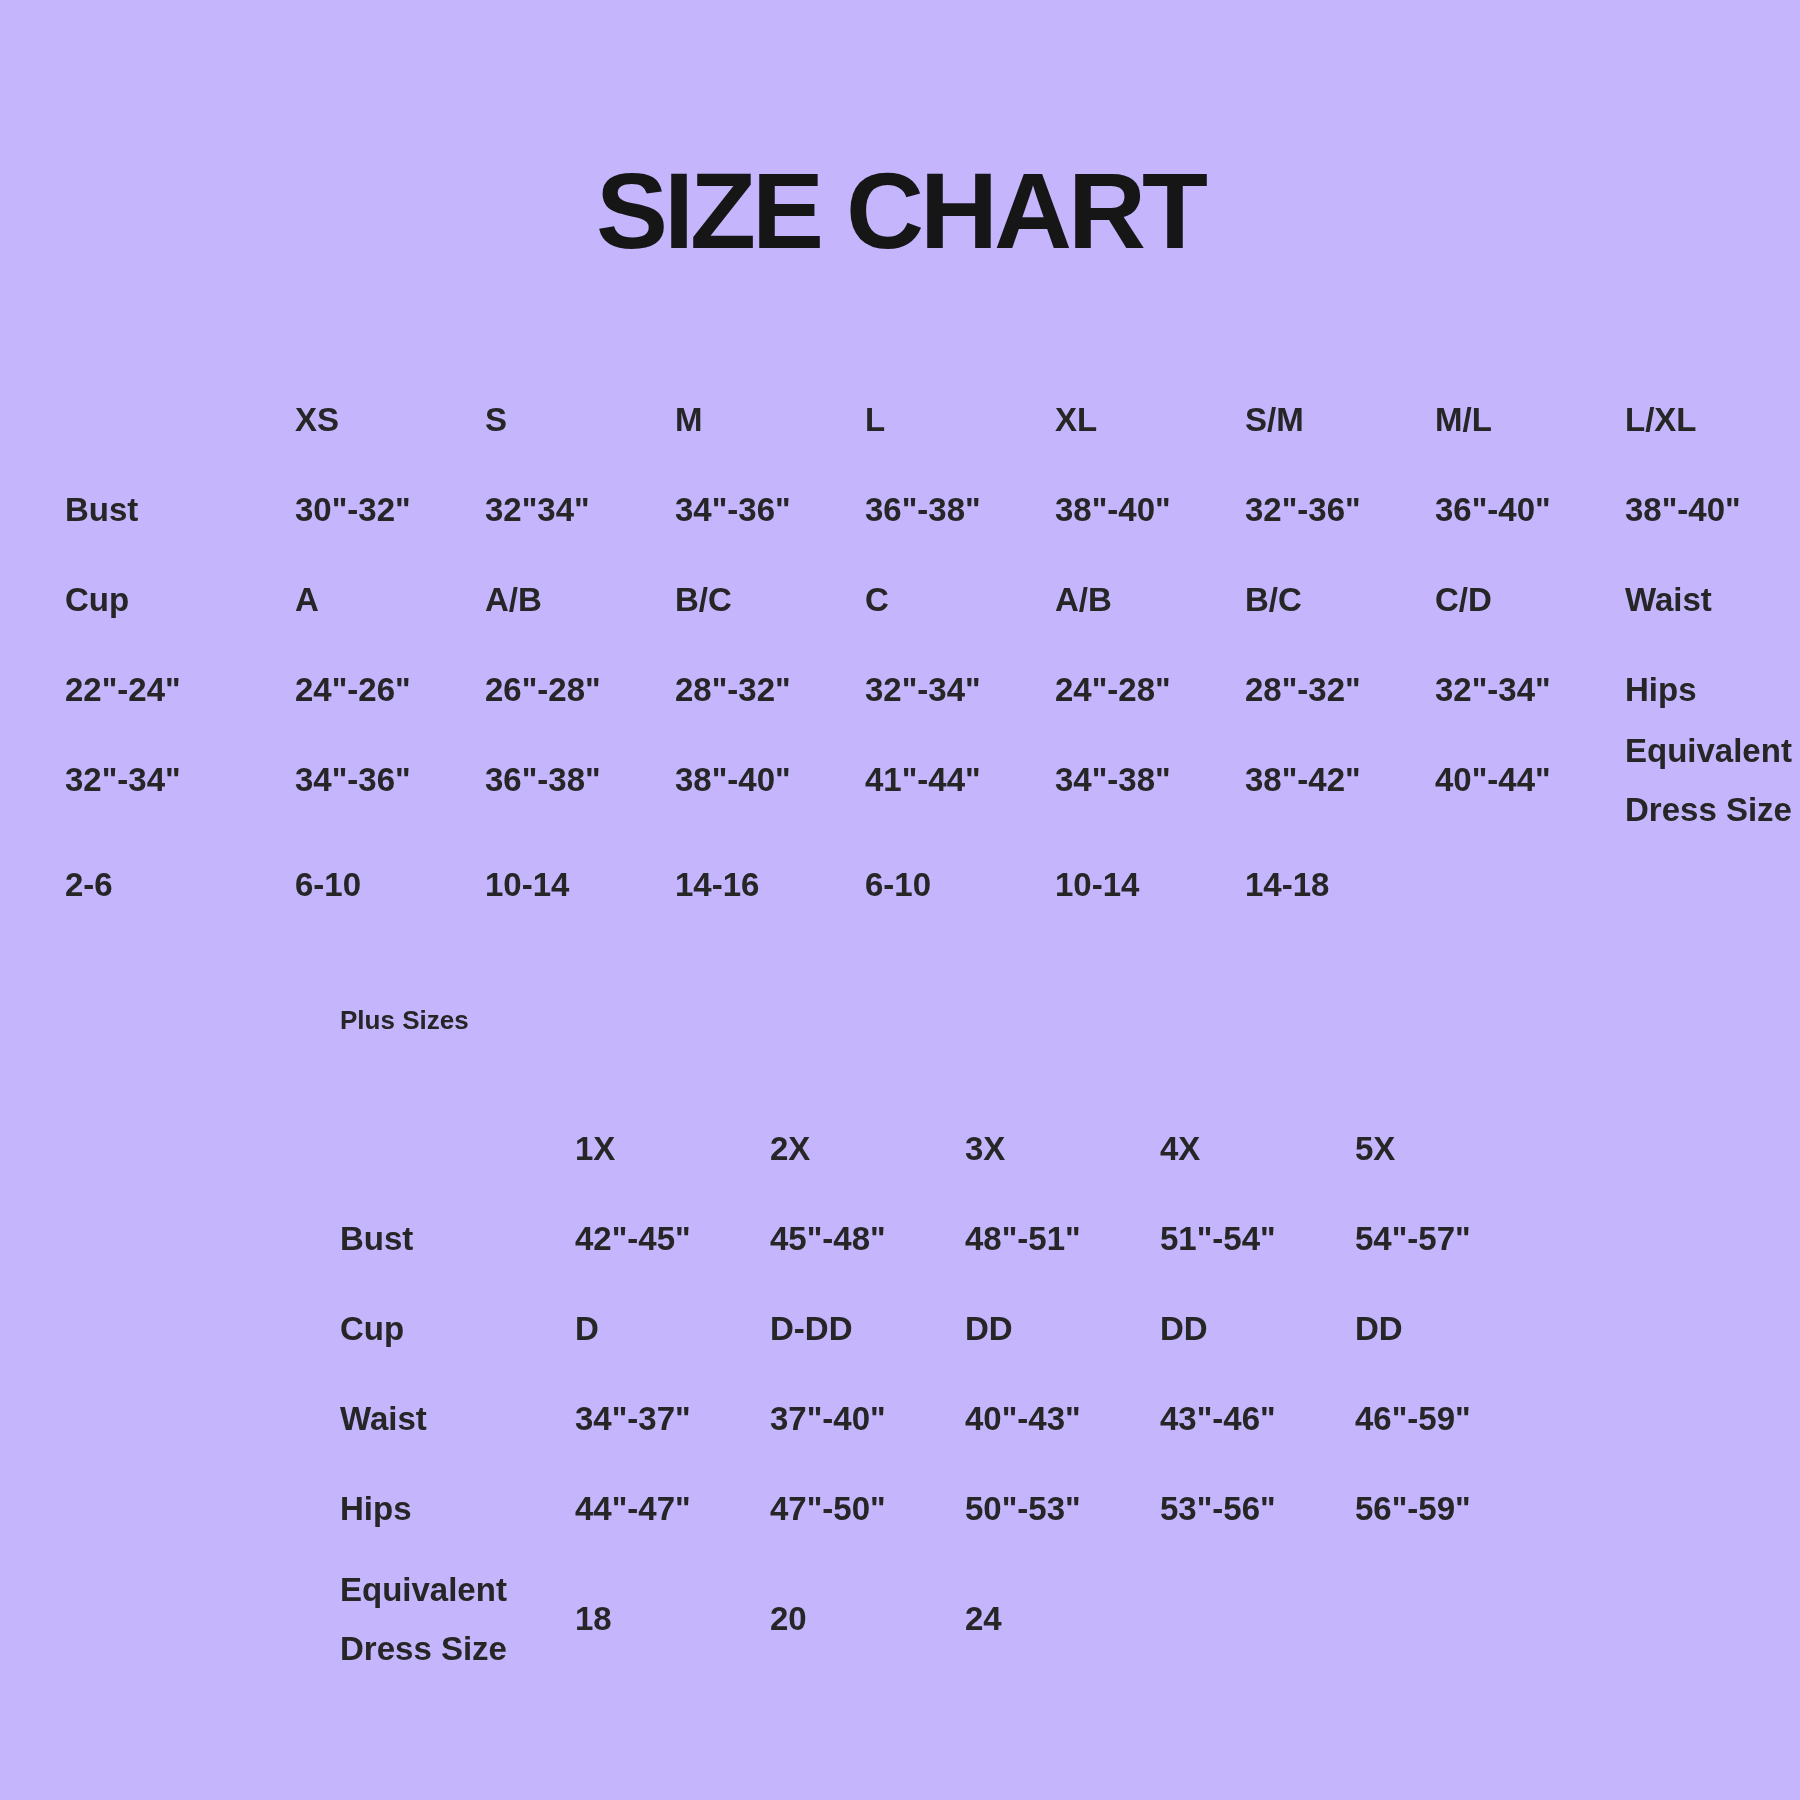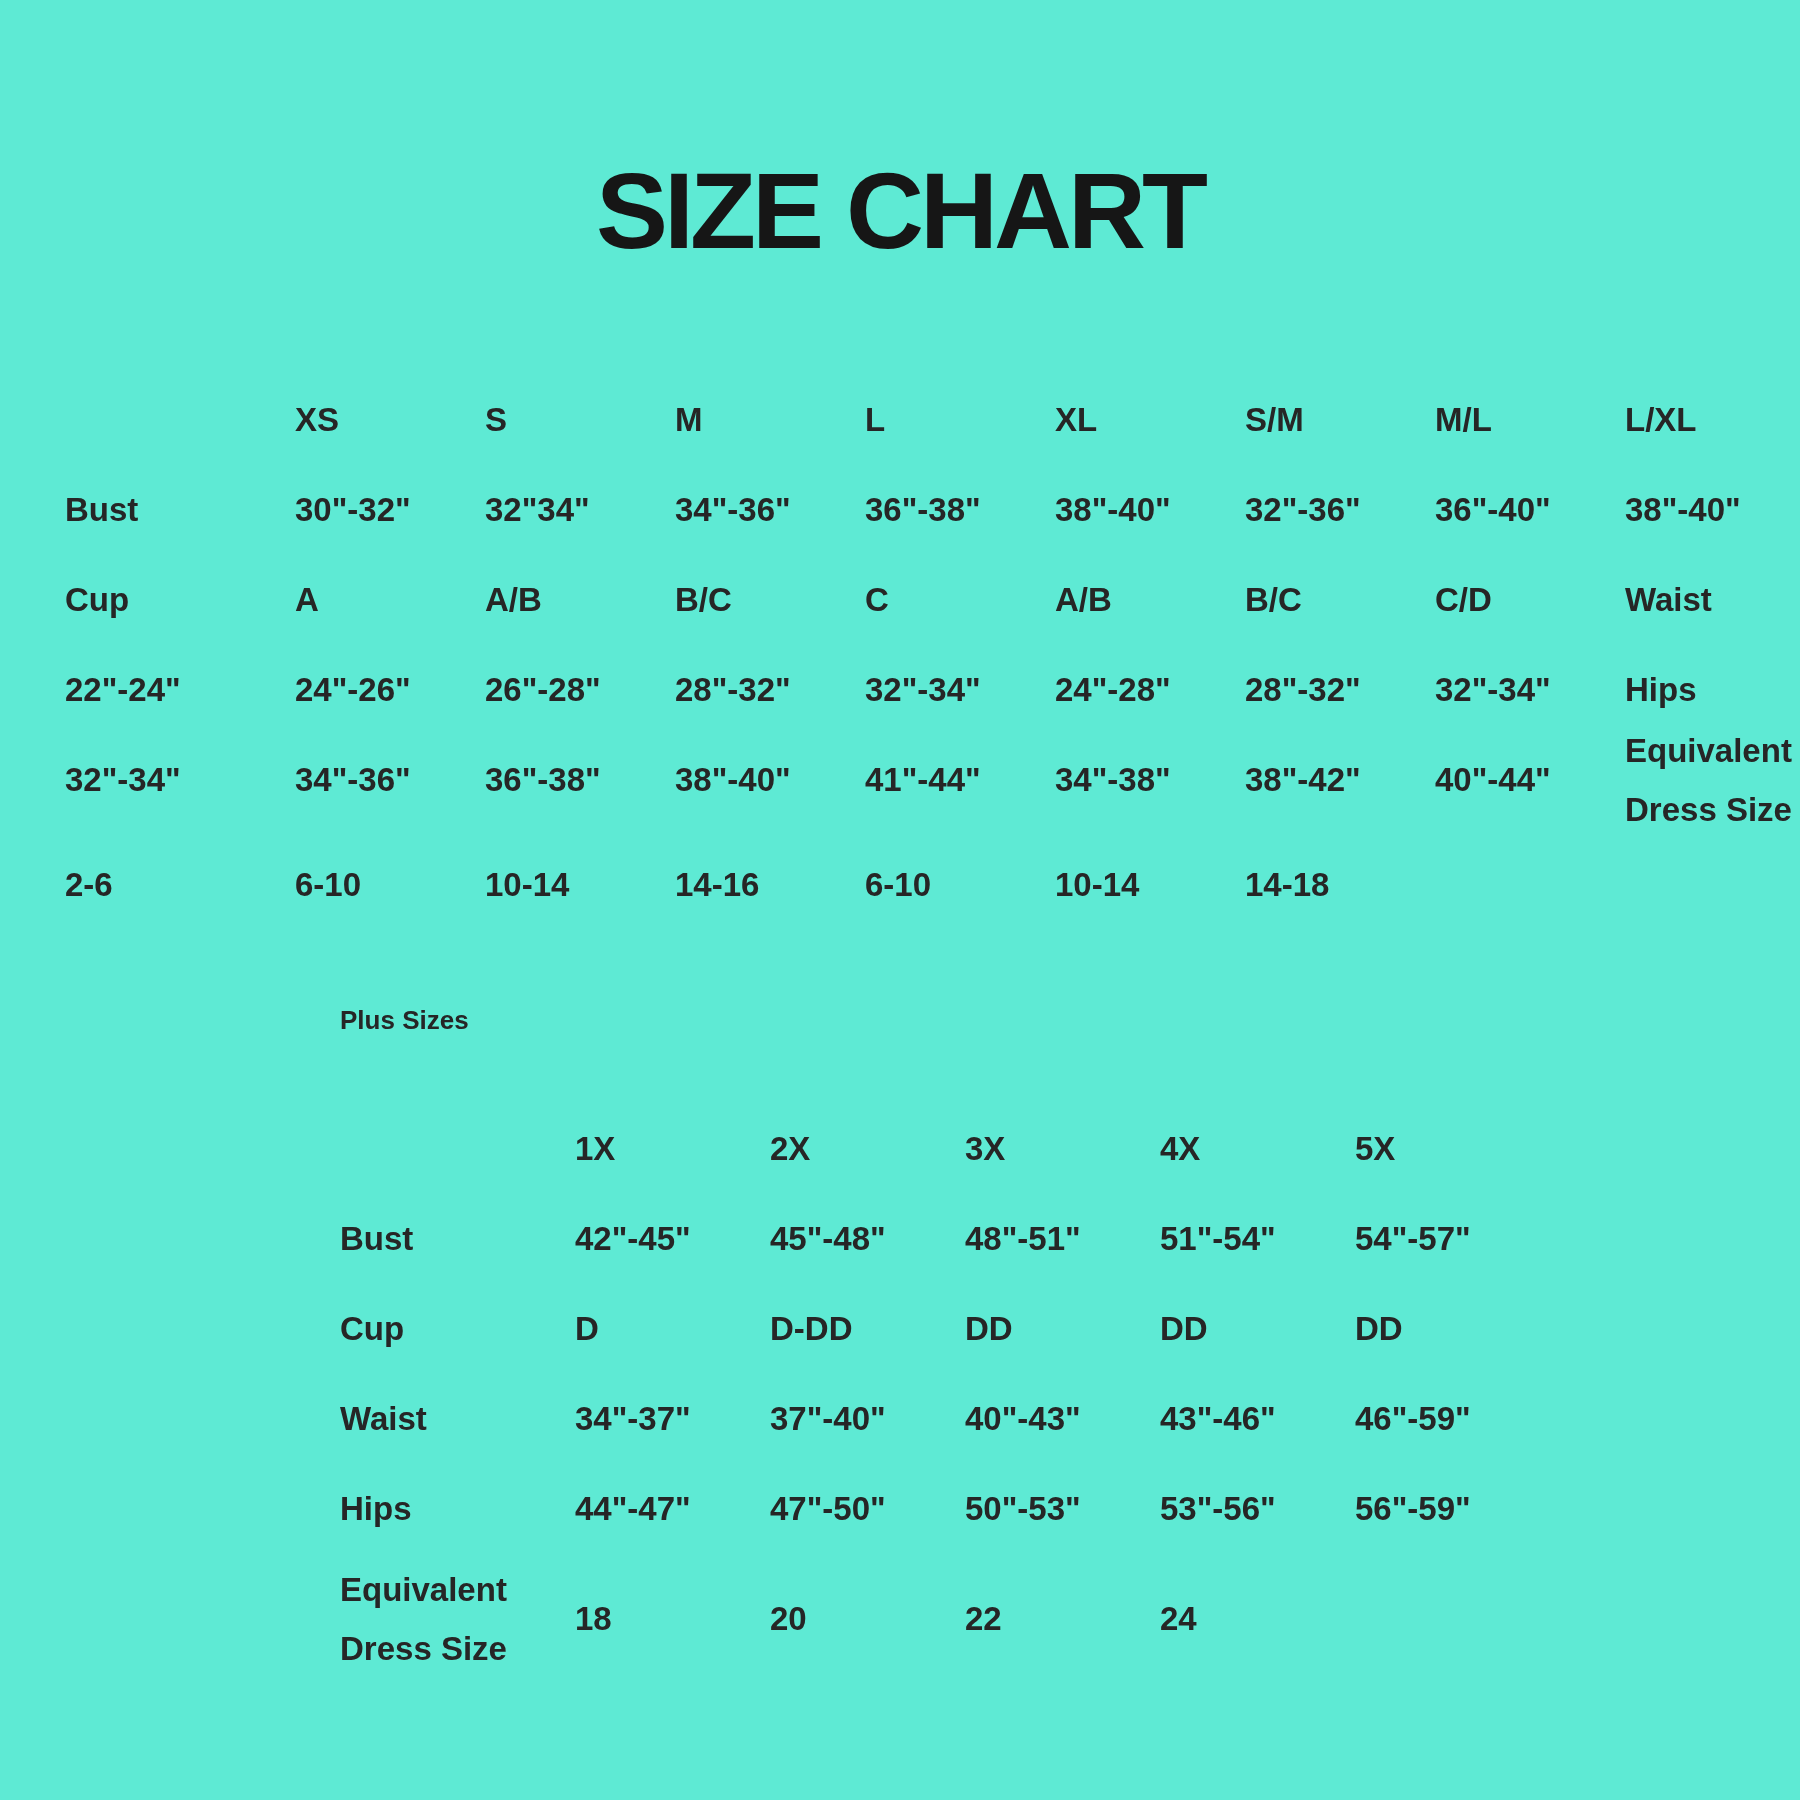"SIZE CHART" .page { background: #5eead4 -> #c4b5fd }
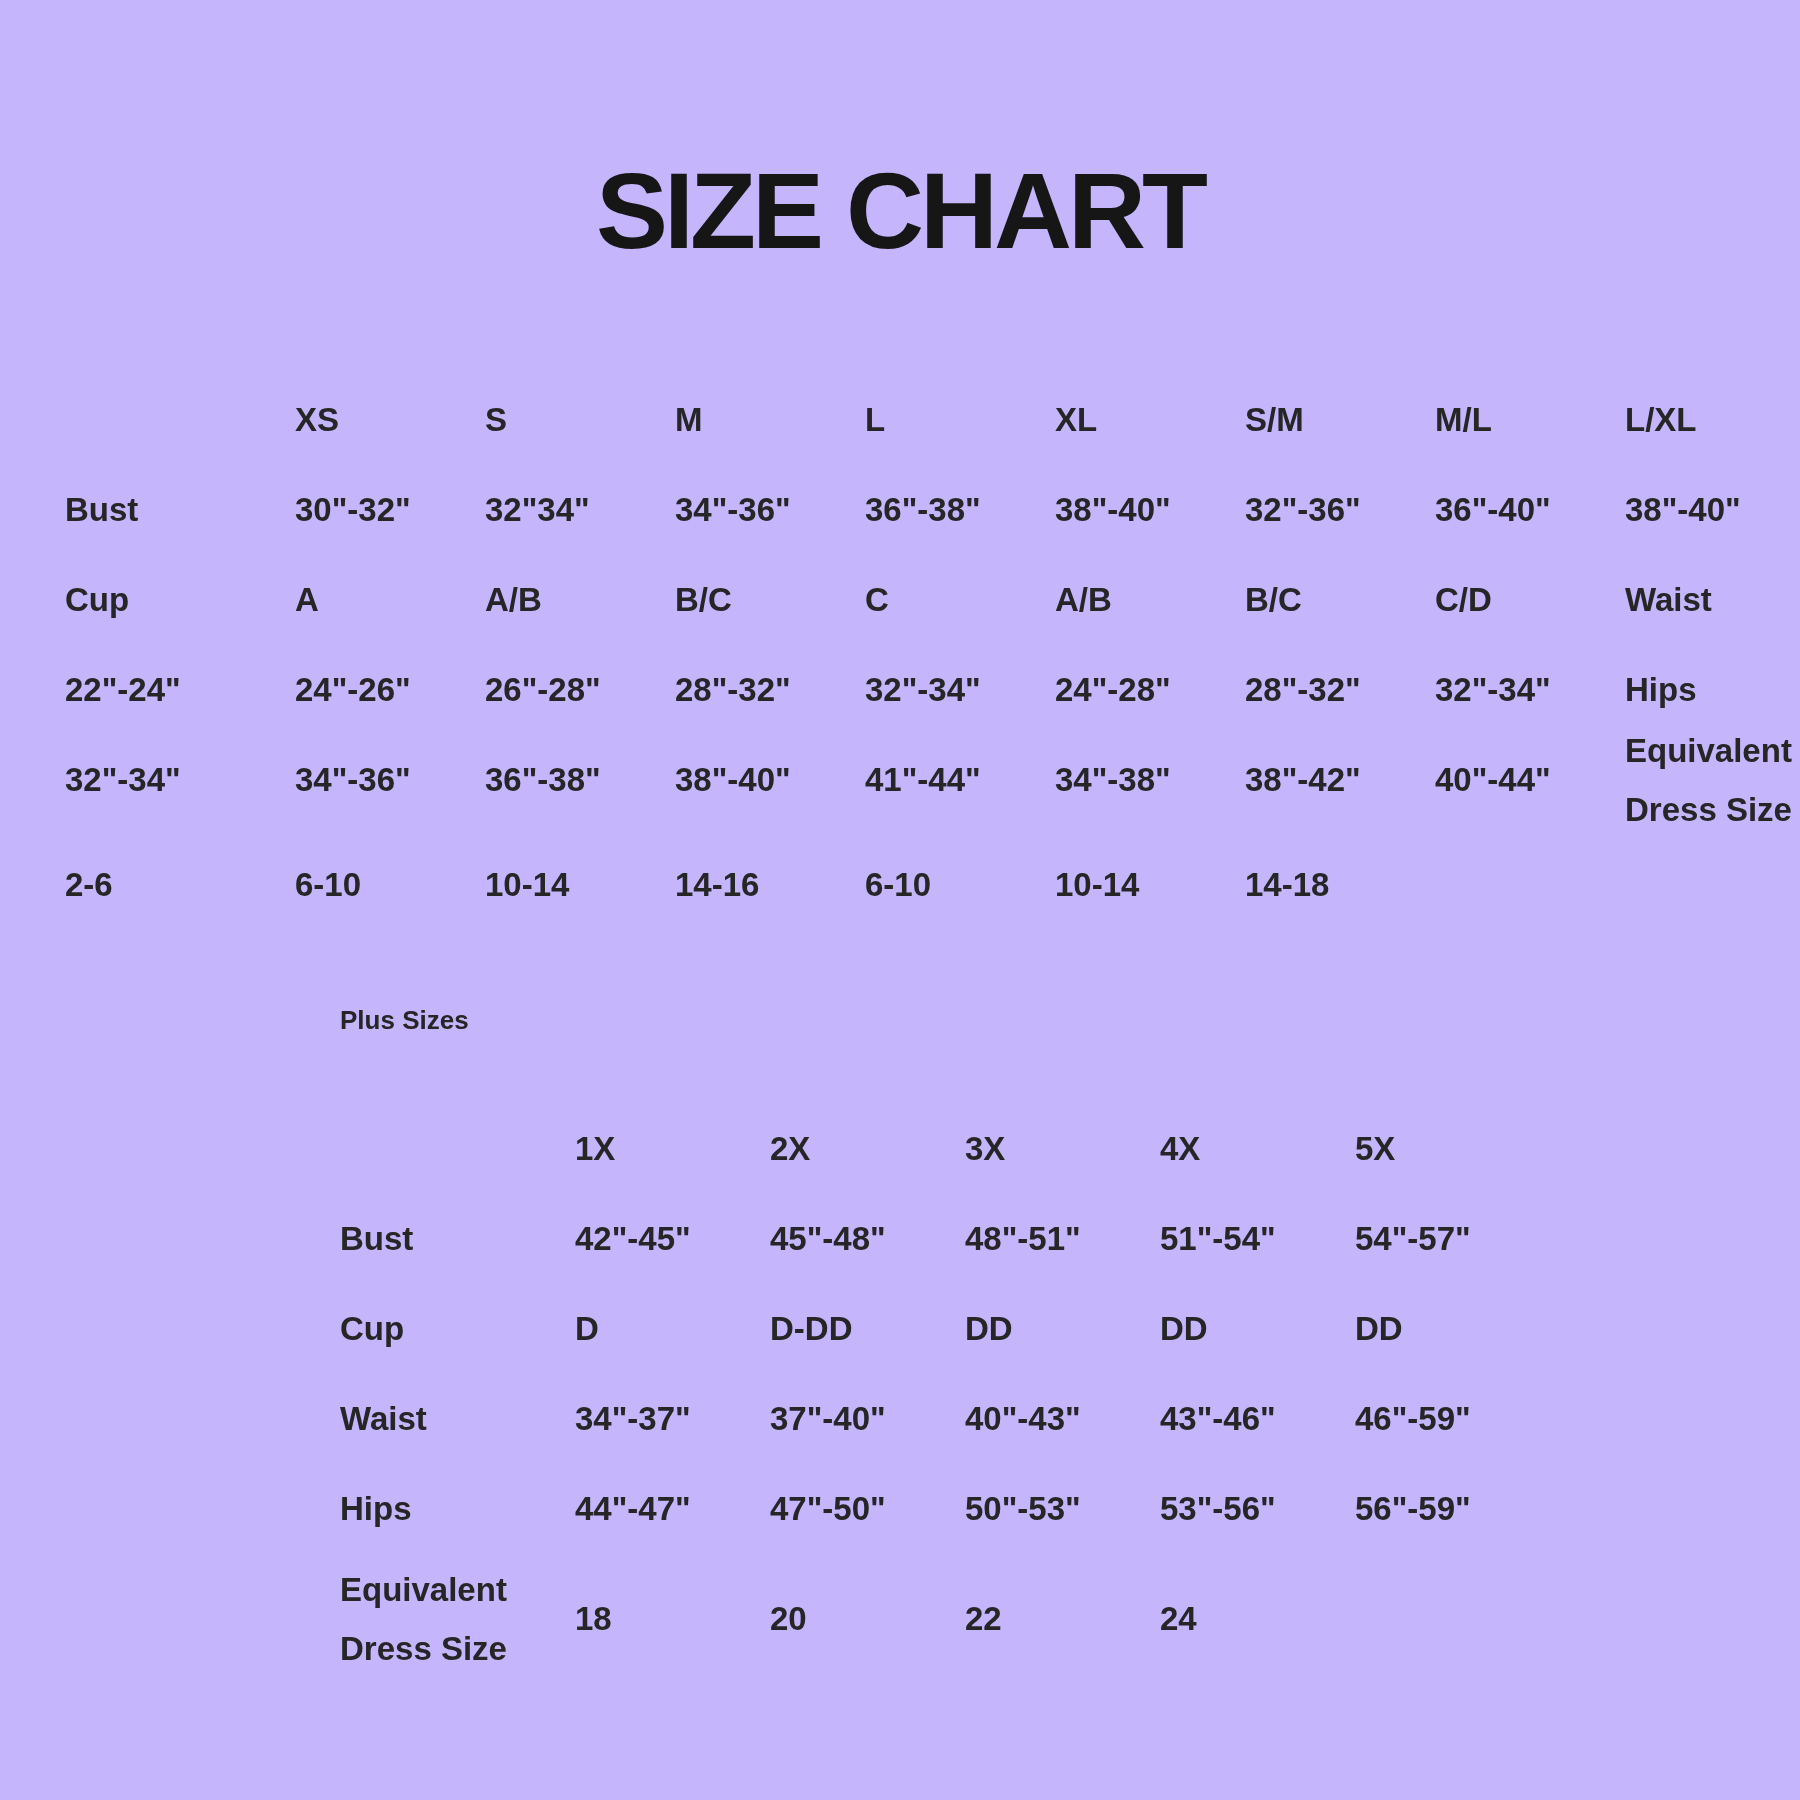"22" div.cell { html: <div>22</div> -> none }
